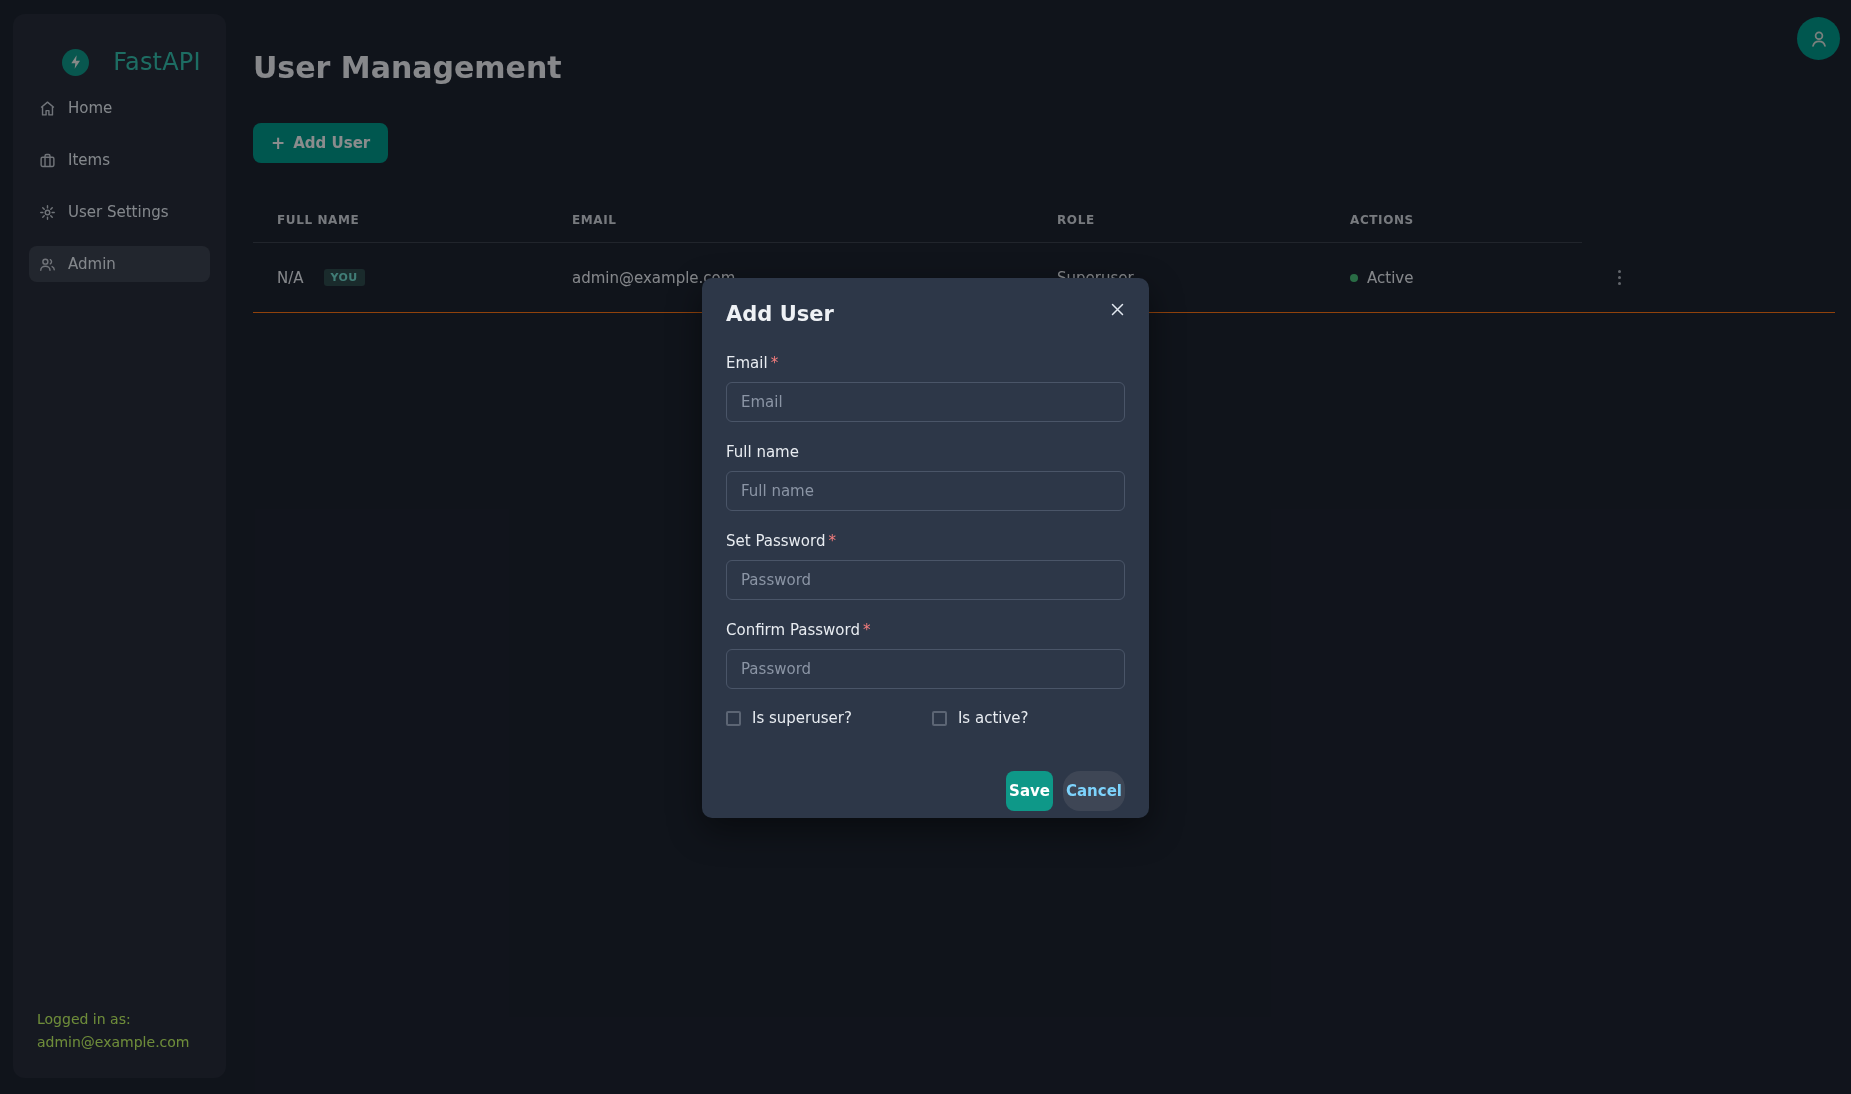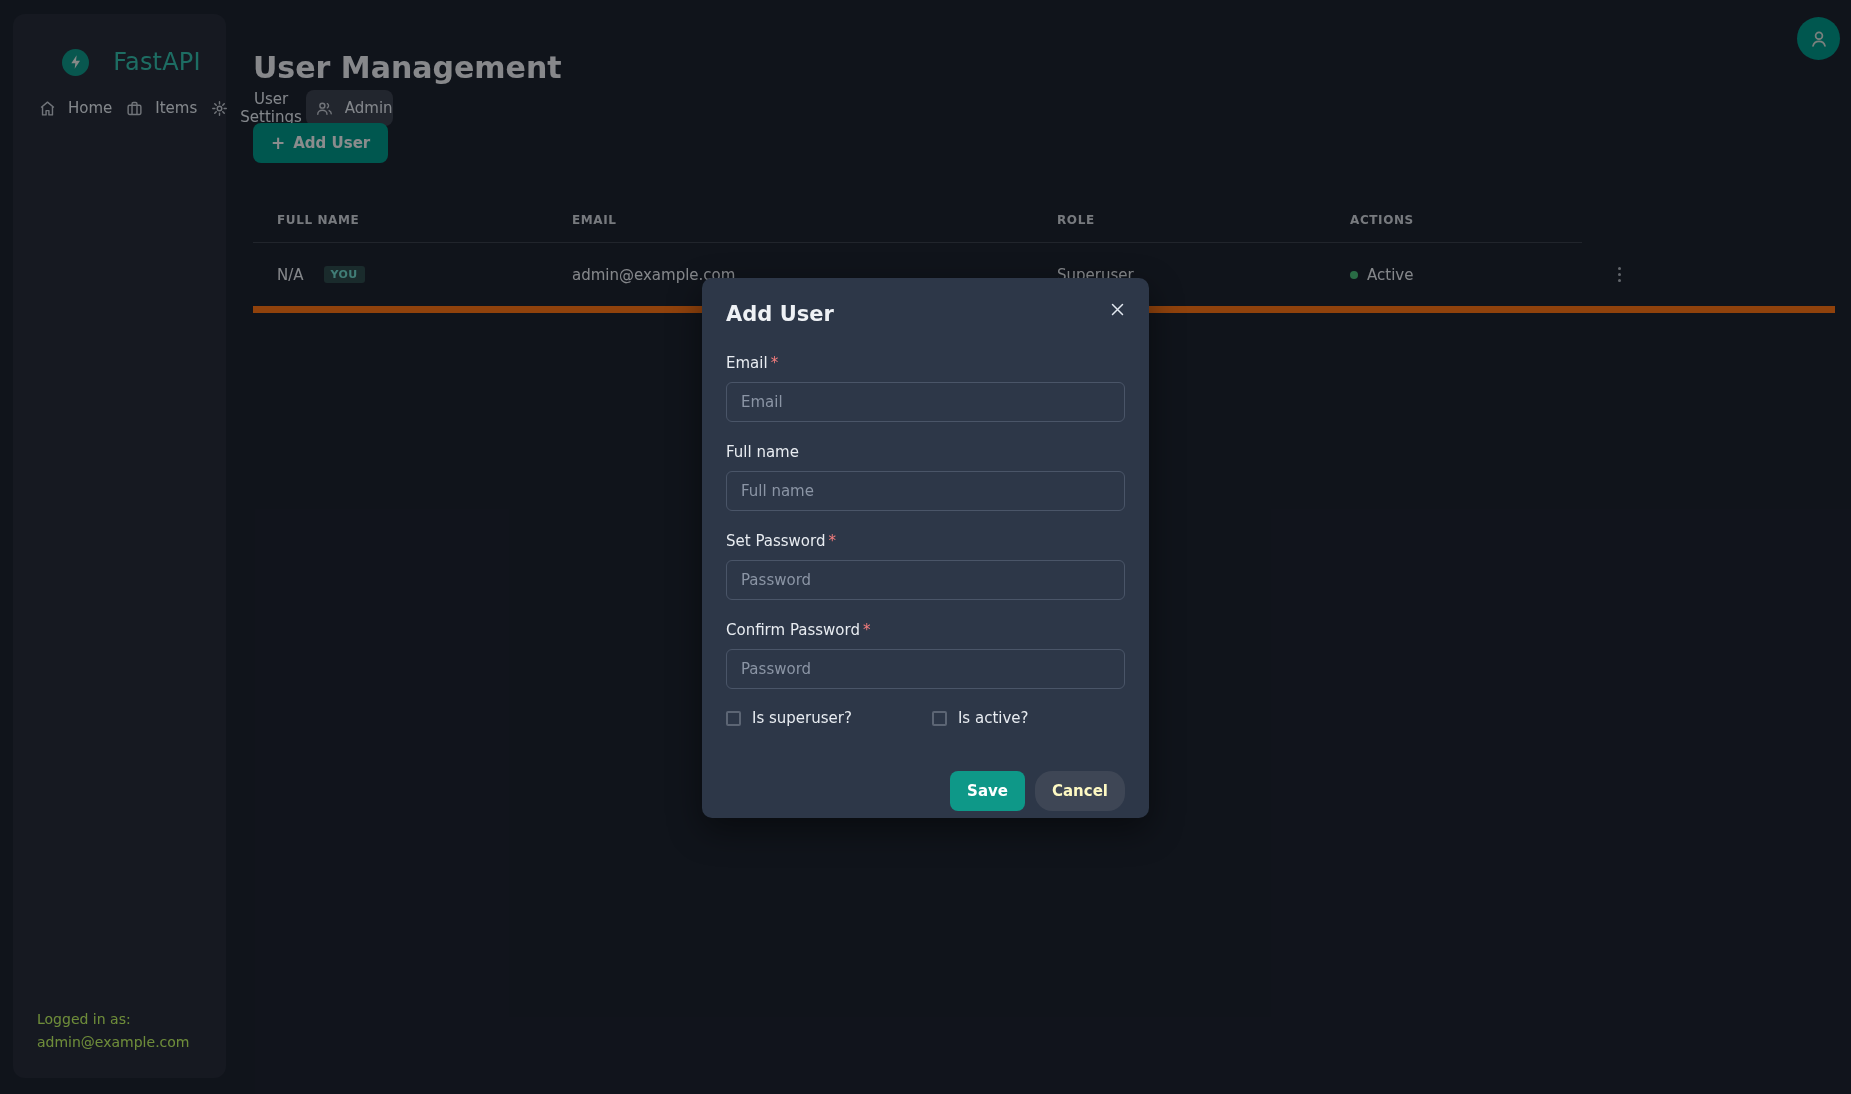"Home" .nav { flex-direction: row -> column; gap: 4px -> 16px }
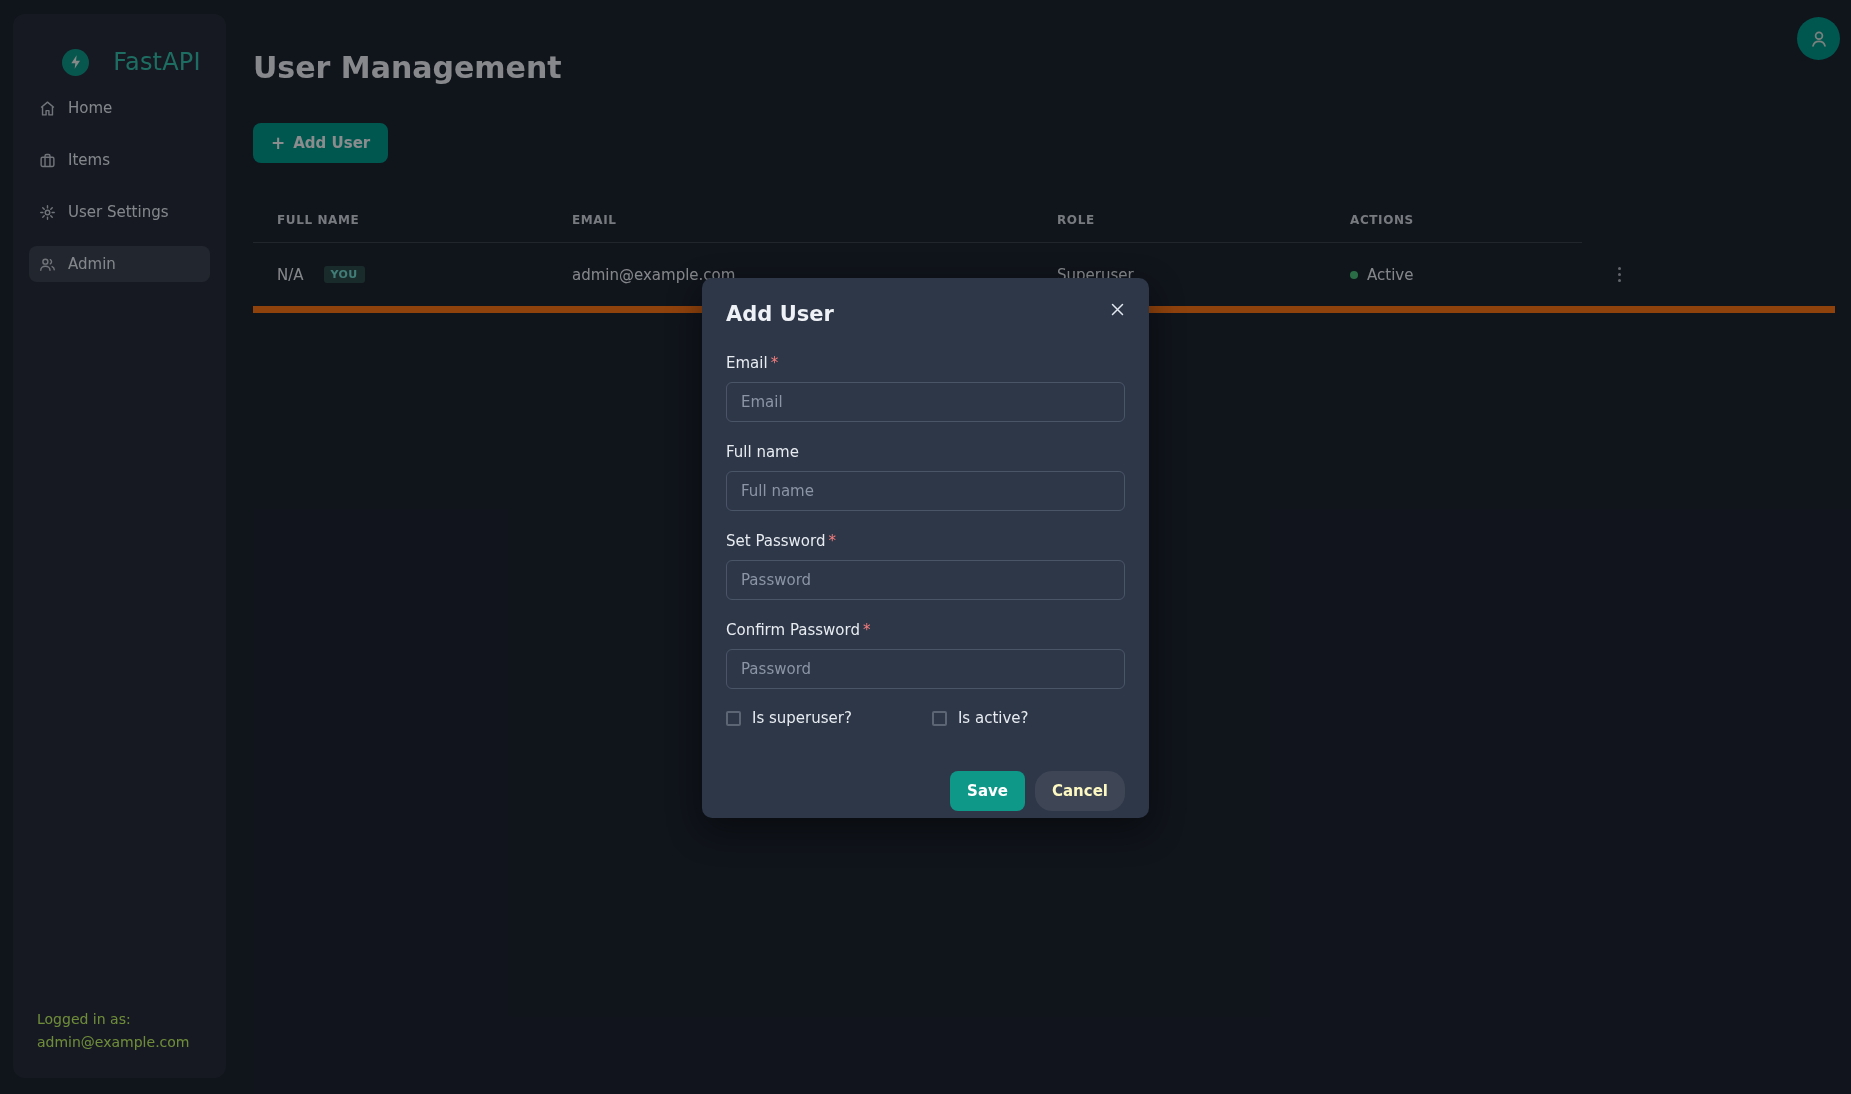"N/A" .td { border-bottom: 7px solid #f97316 -> 1px solid #f97316 }
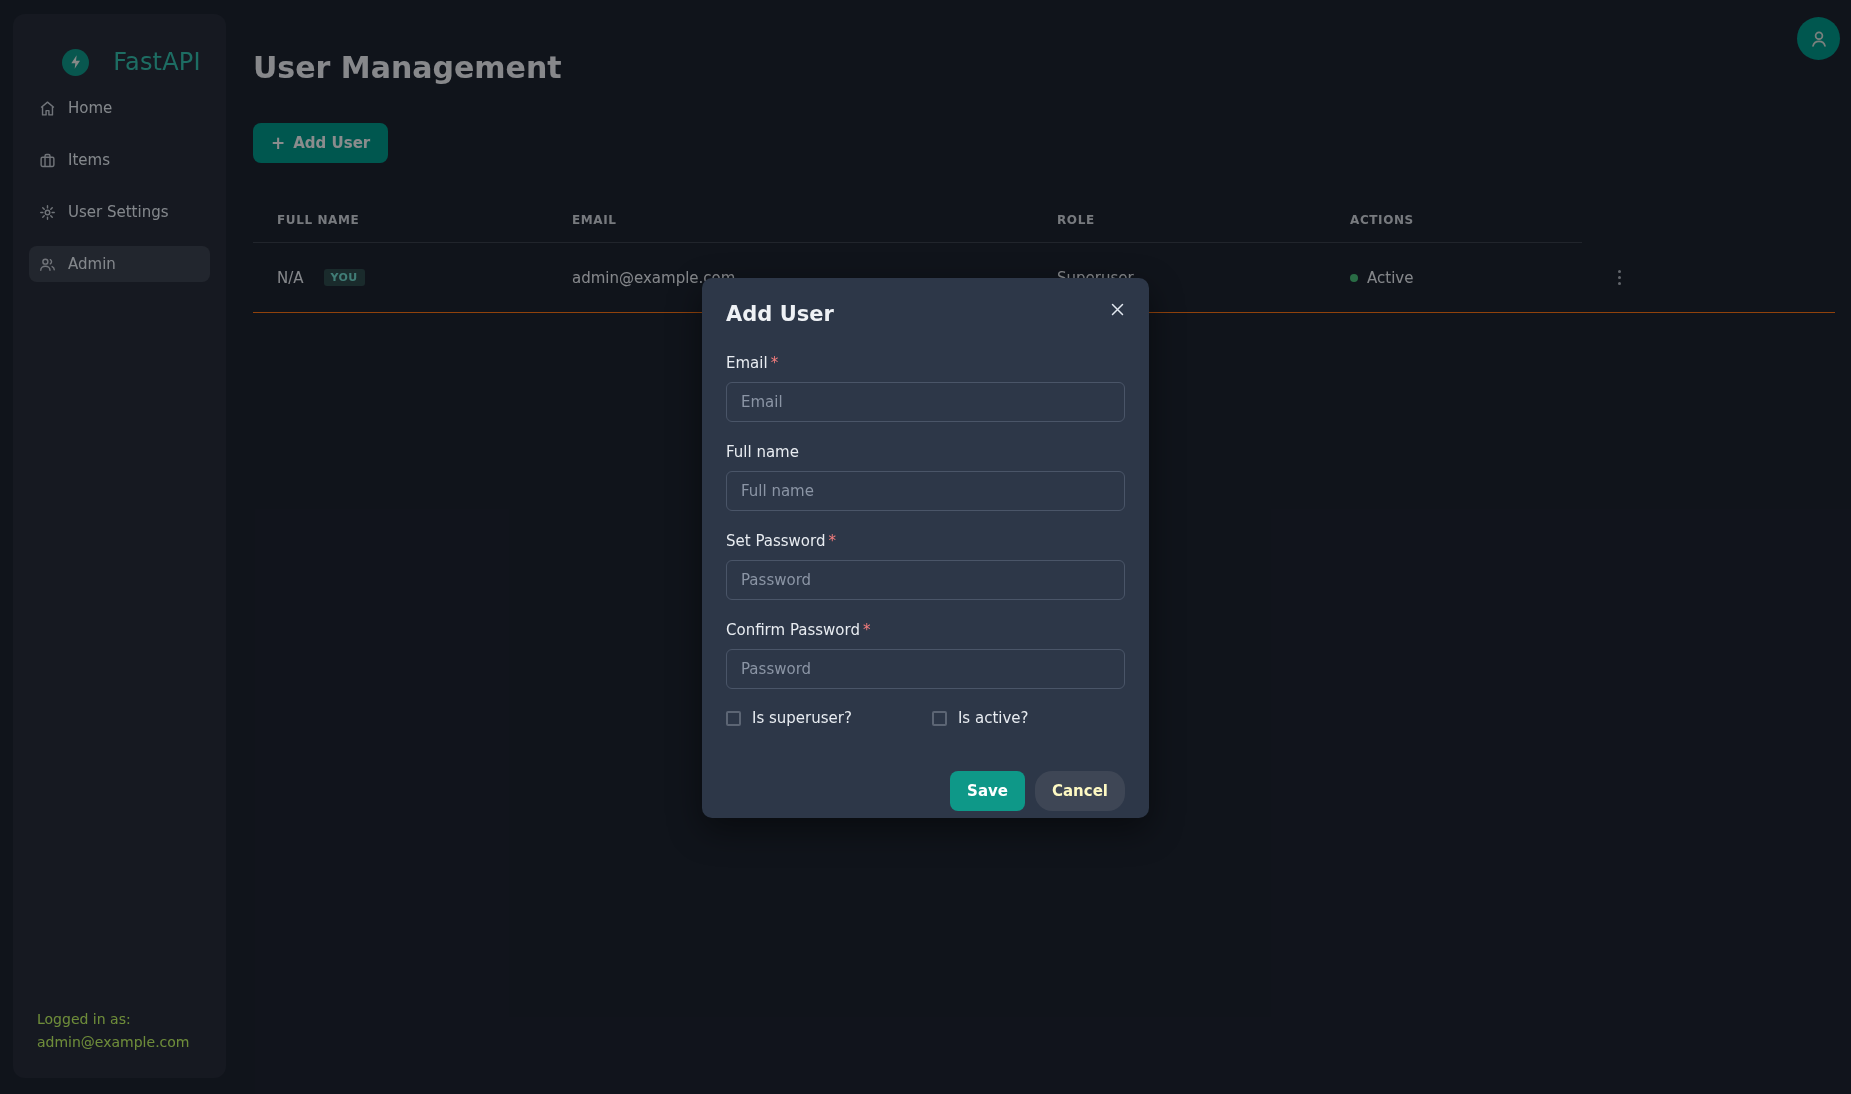"Save" .btn { padding: 0 17px -> 0 3px }
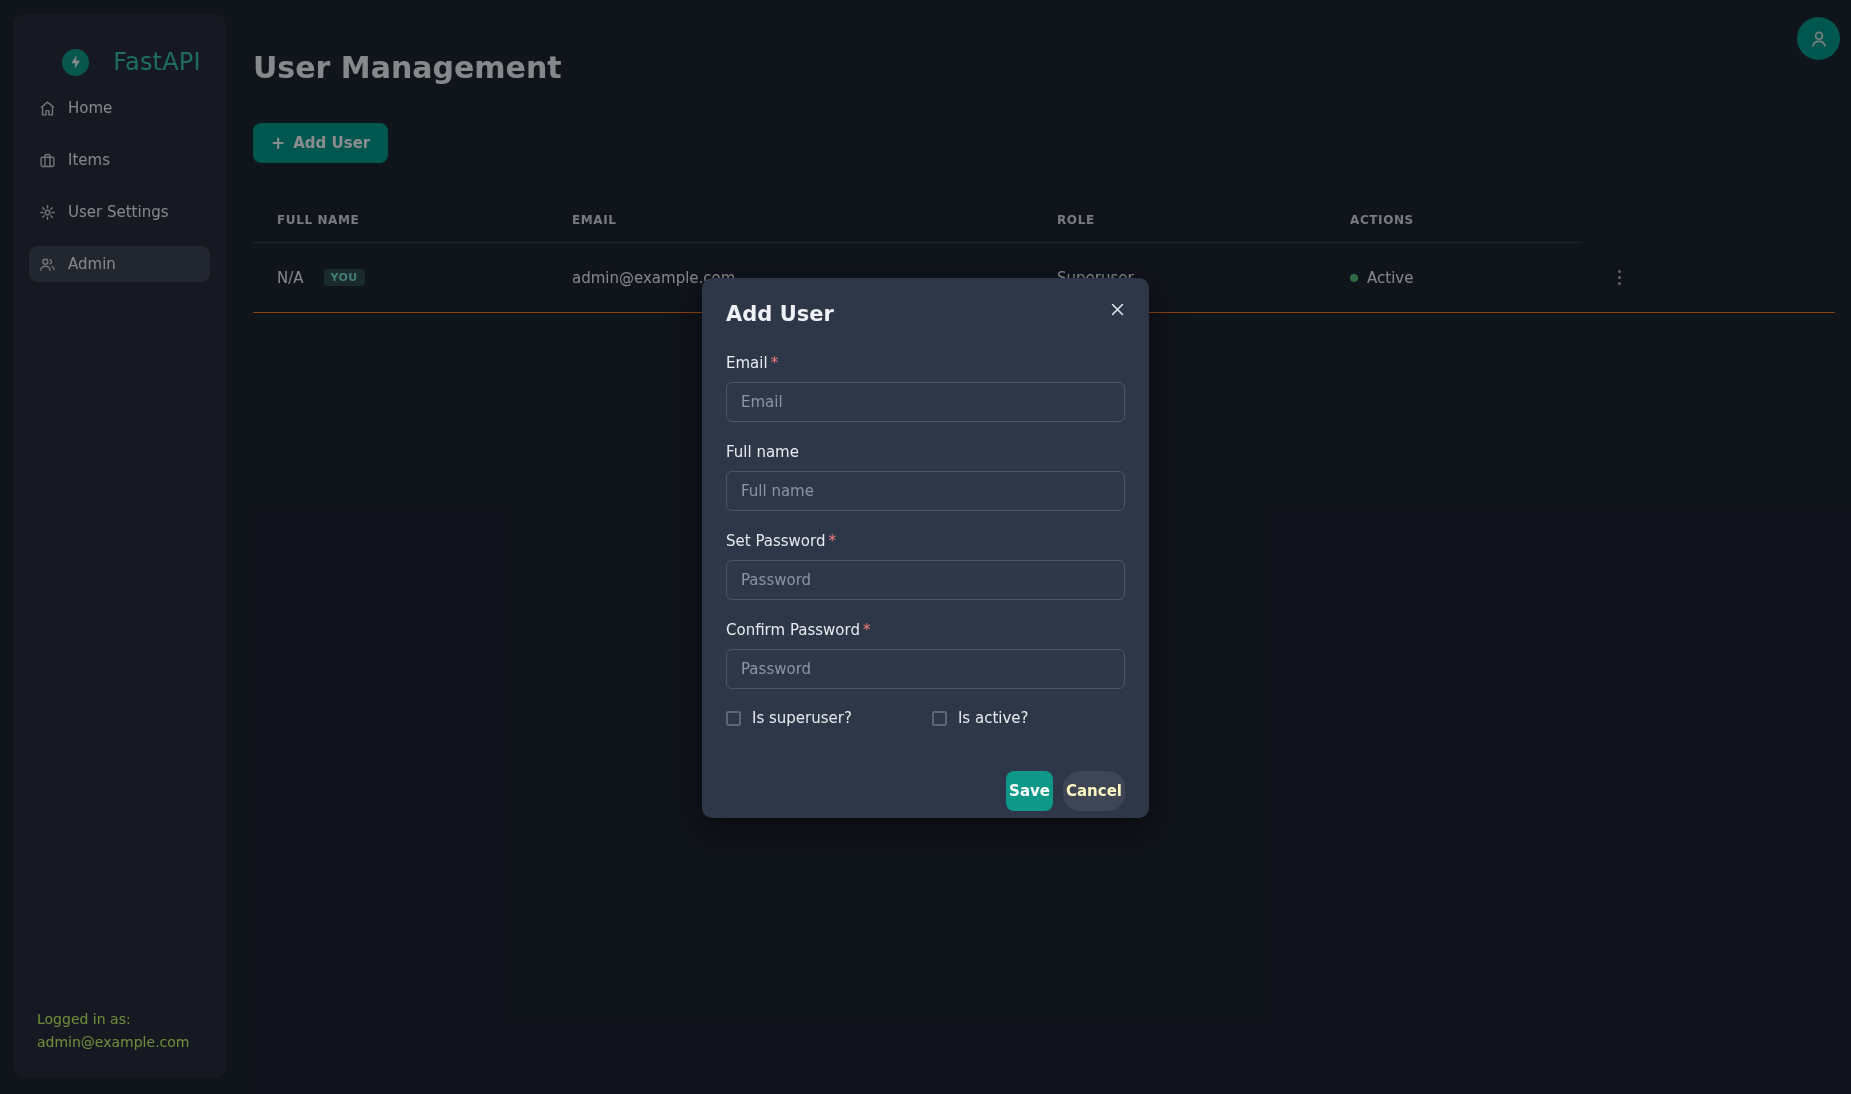"Cancel" .btn-cancel { color: #fef9c3 -> #7dd3fc }
